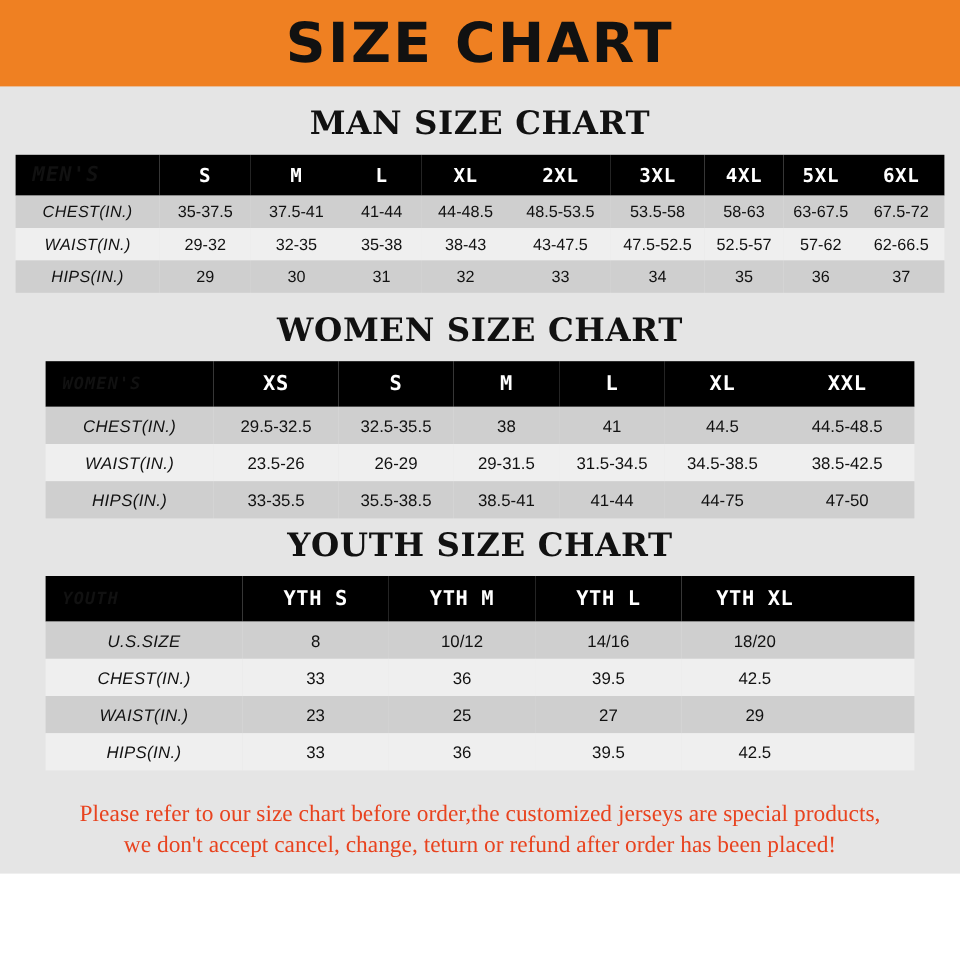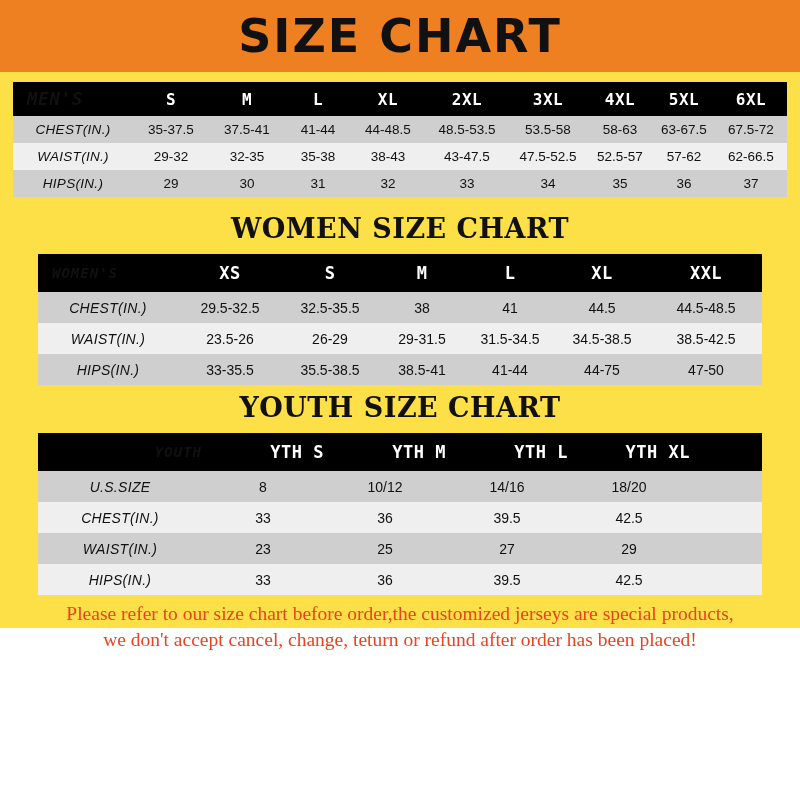"SIZE CHART" .page { background: #fde047 -> #e5e5e5; height: 628px -> 728px }
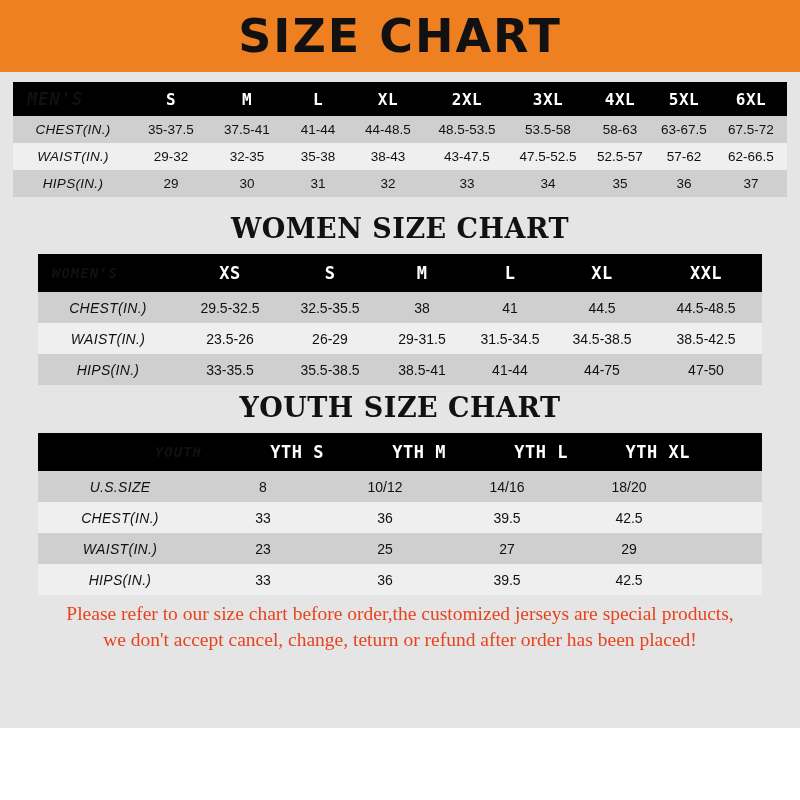"MAN SIZE CHART" div.section-title { html: none -> <div>MAN SIZE CHART</div> }
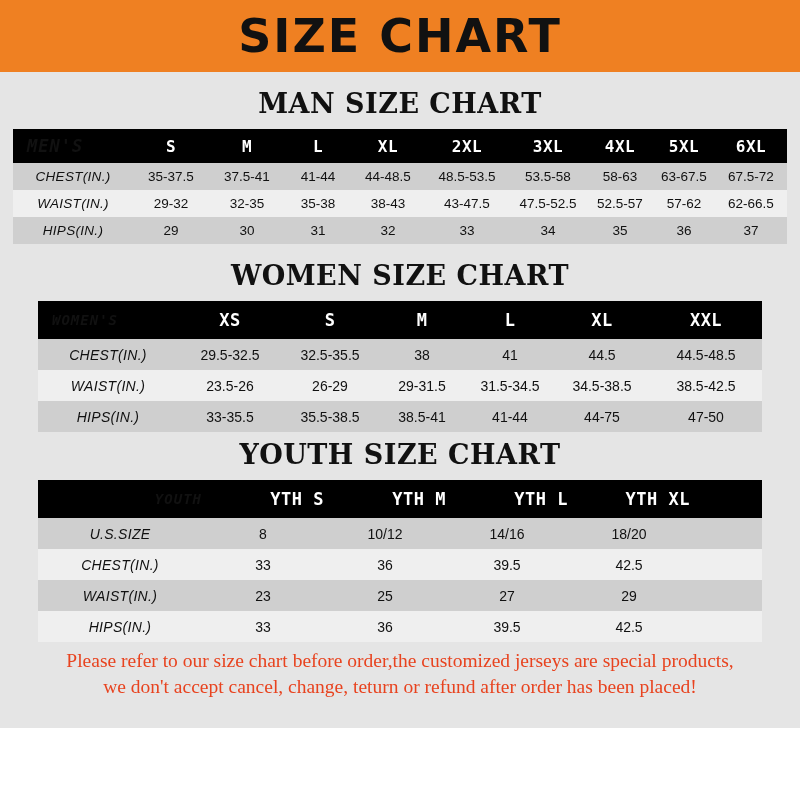"YTH S" #youth-chart .hdr-row td { text-align: right -> none }
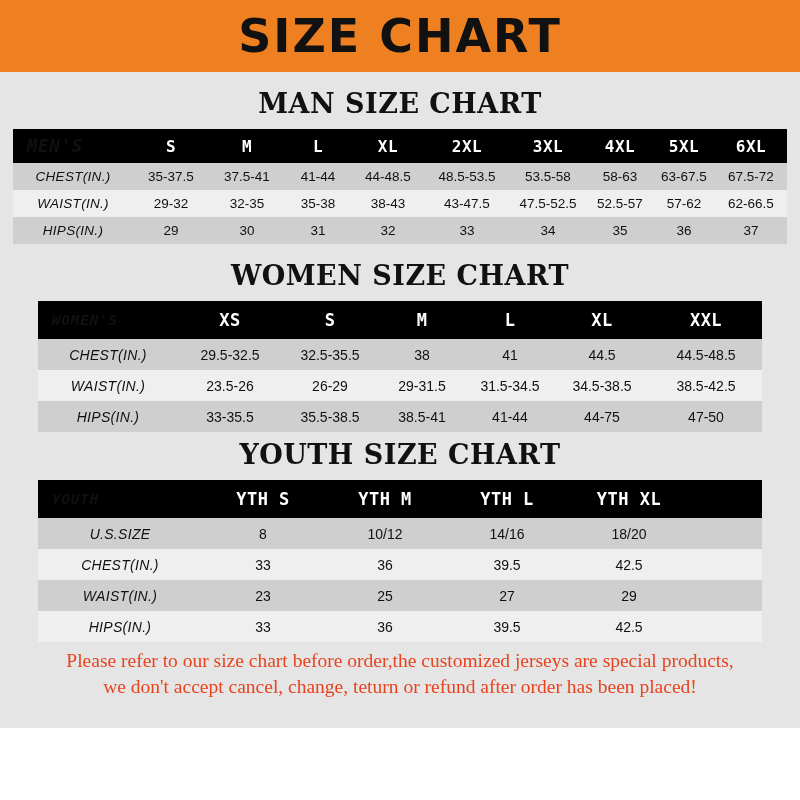"Please refer to our size" .footer-note { margin: 6px auto 0 auto -> 24px auto 0 auto }
